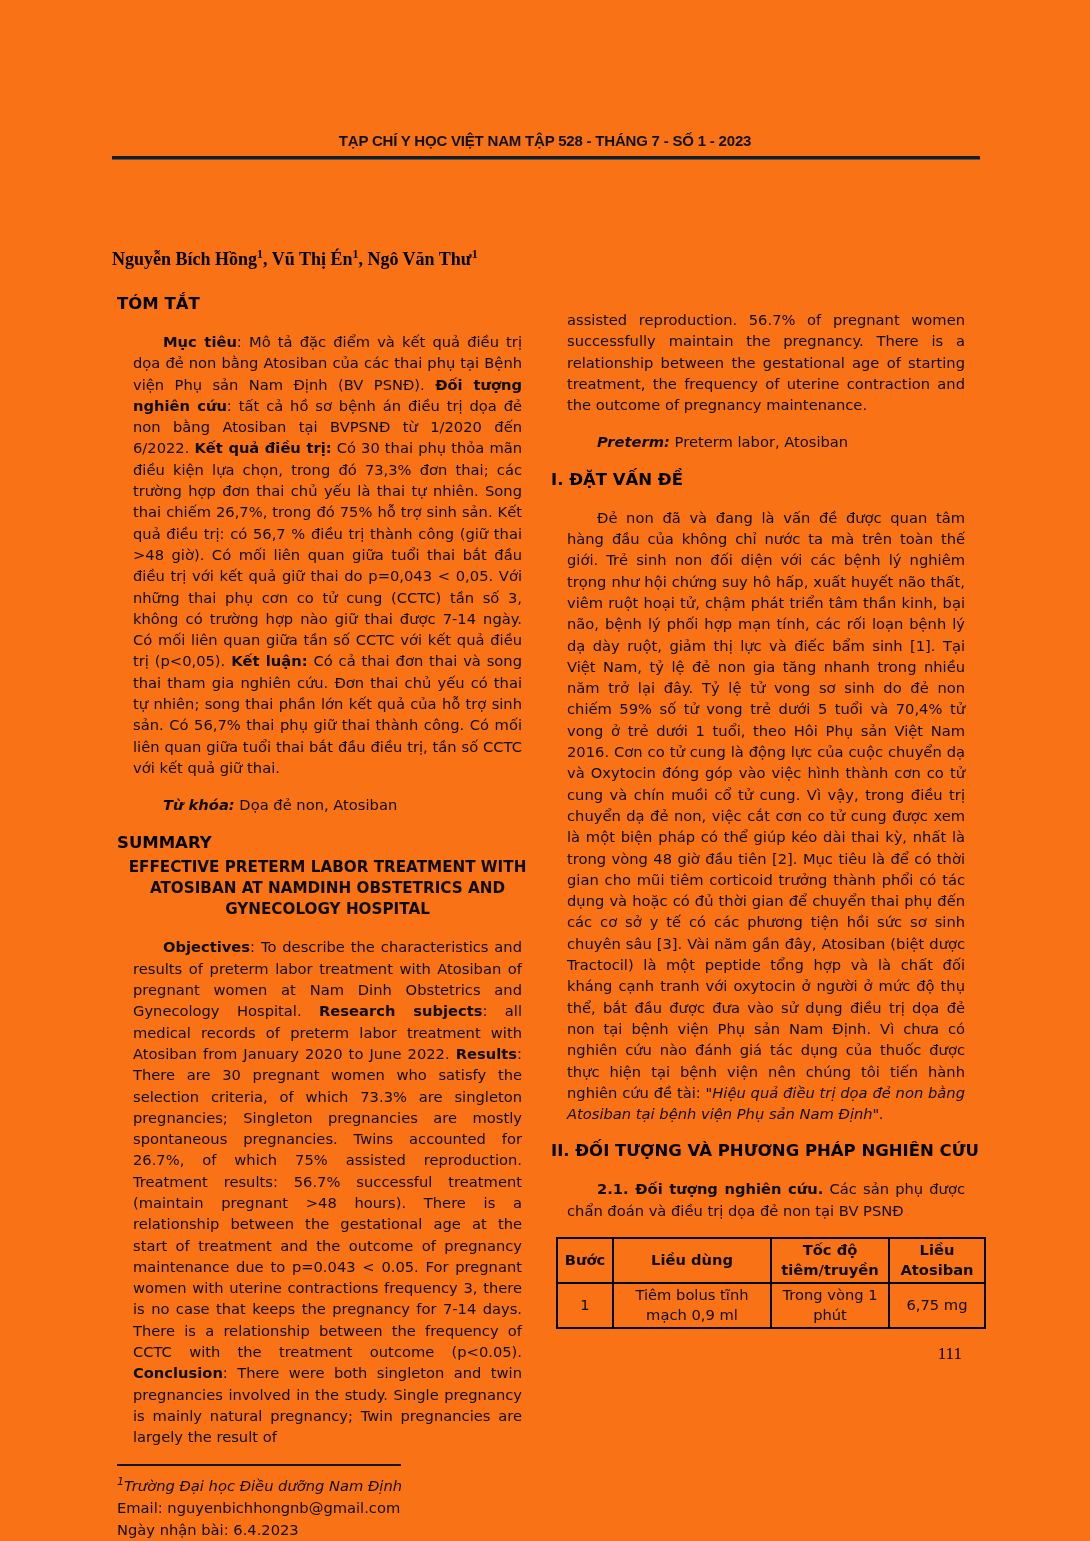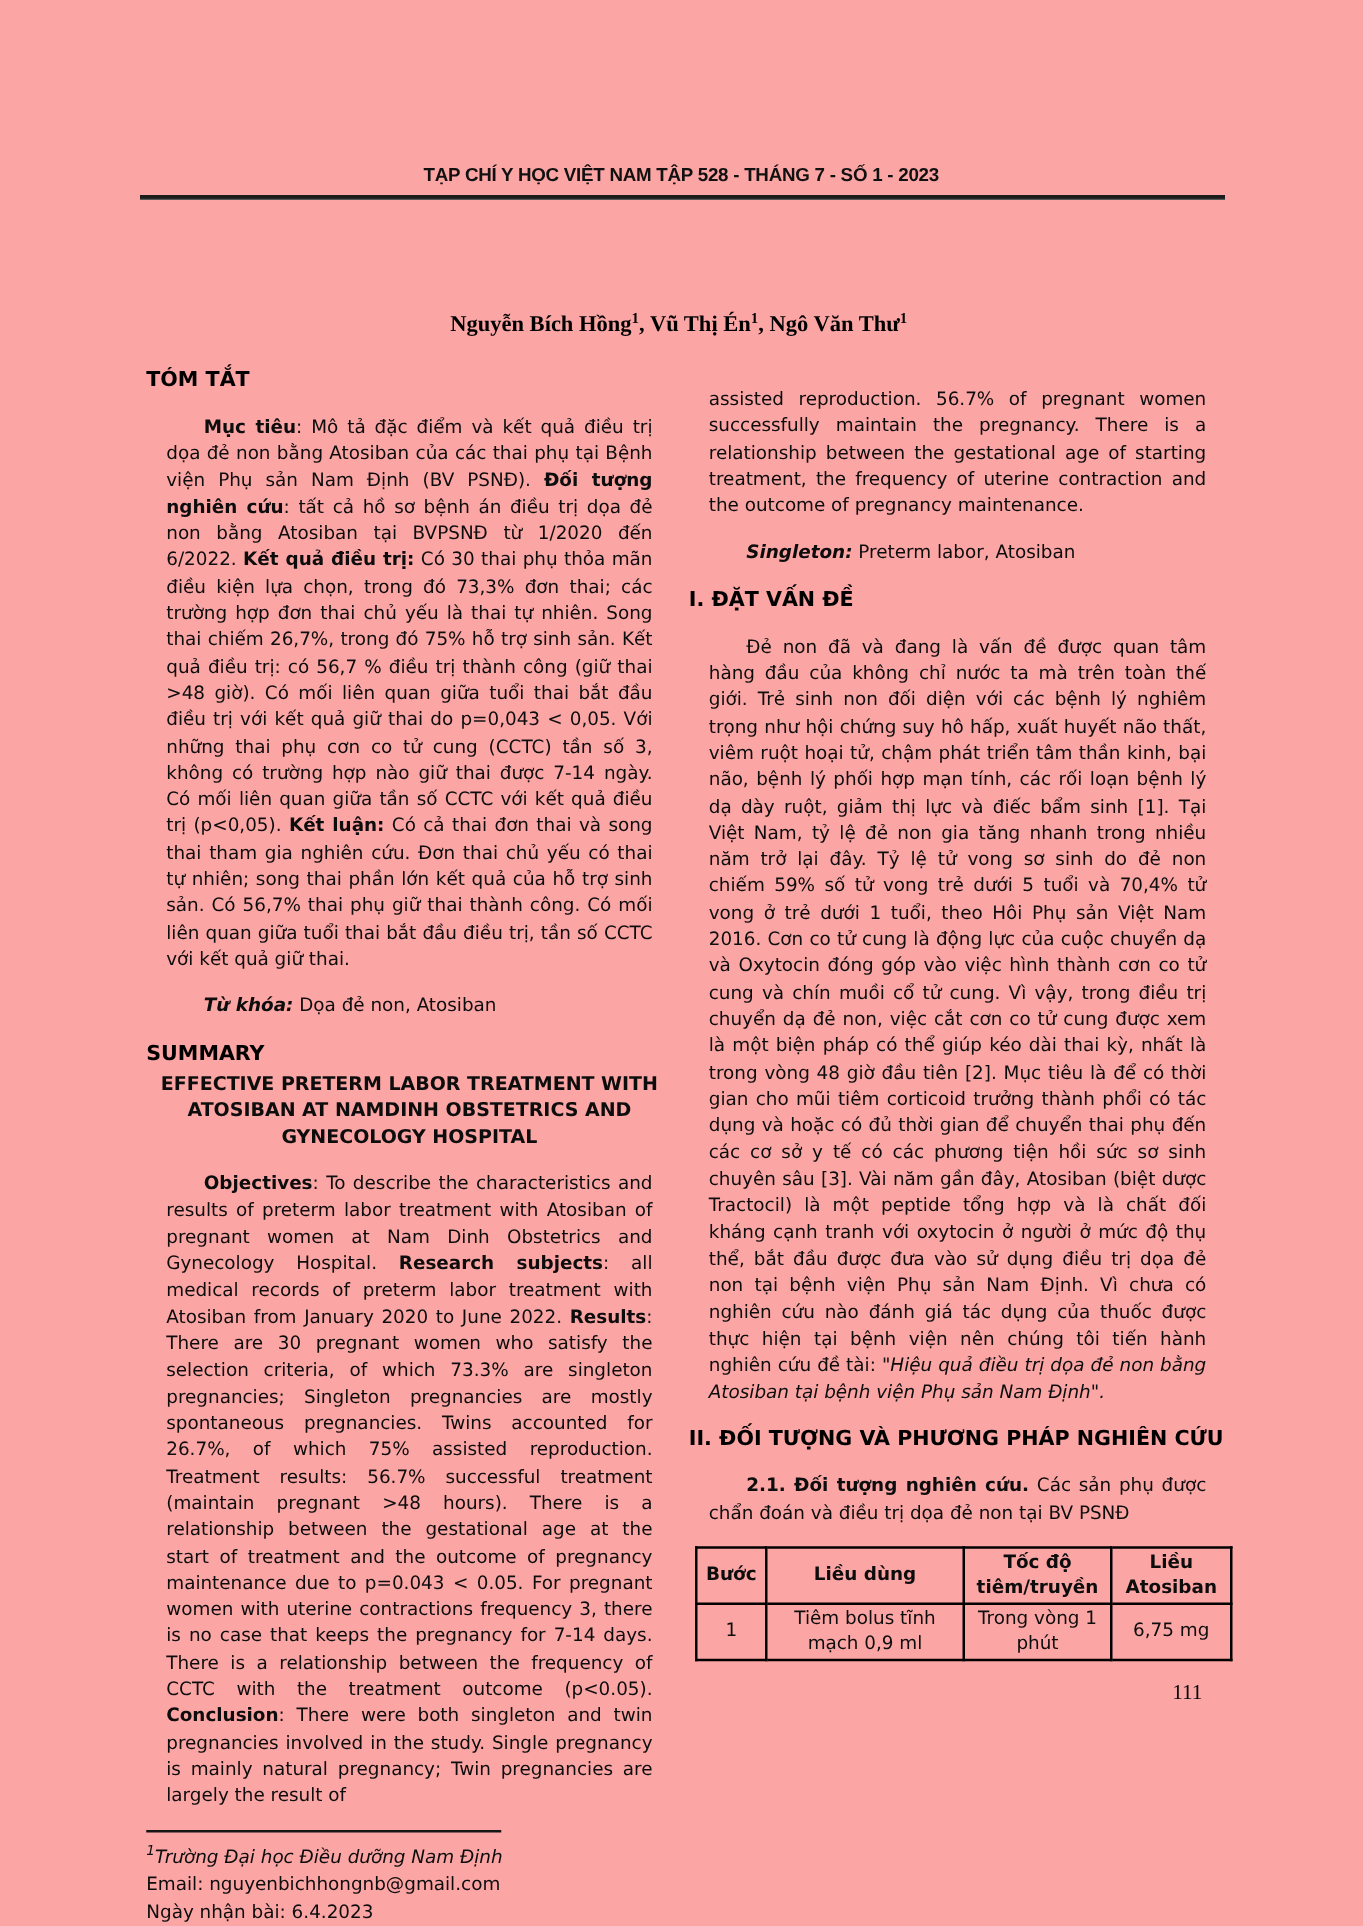"TẠP CHÍ Y HỌC VIỆT" .page { background: #fca5a5 -> #f97316 }
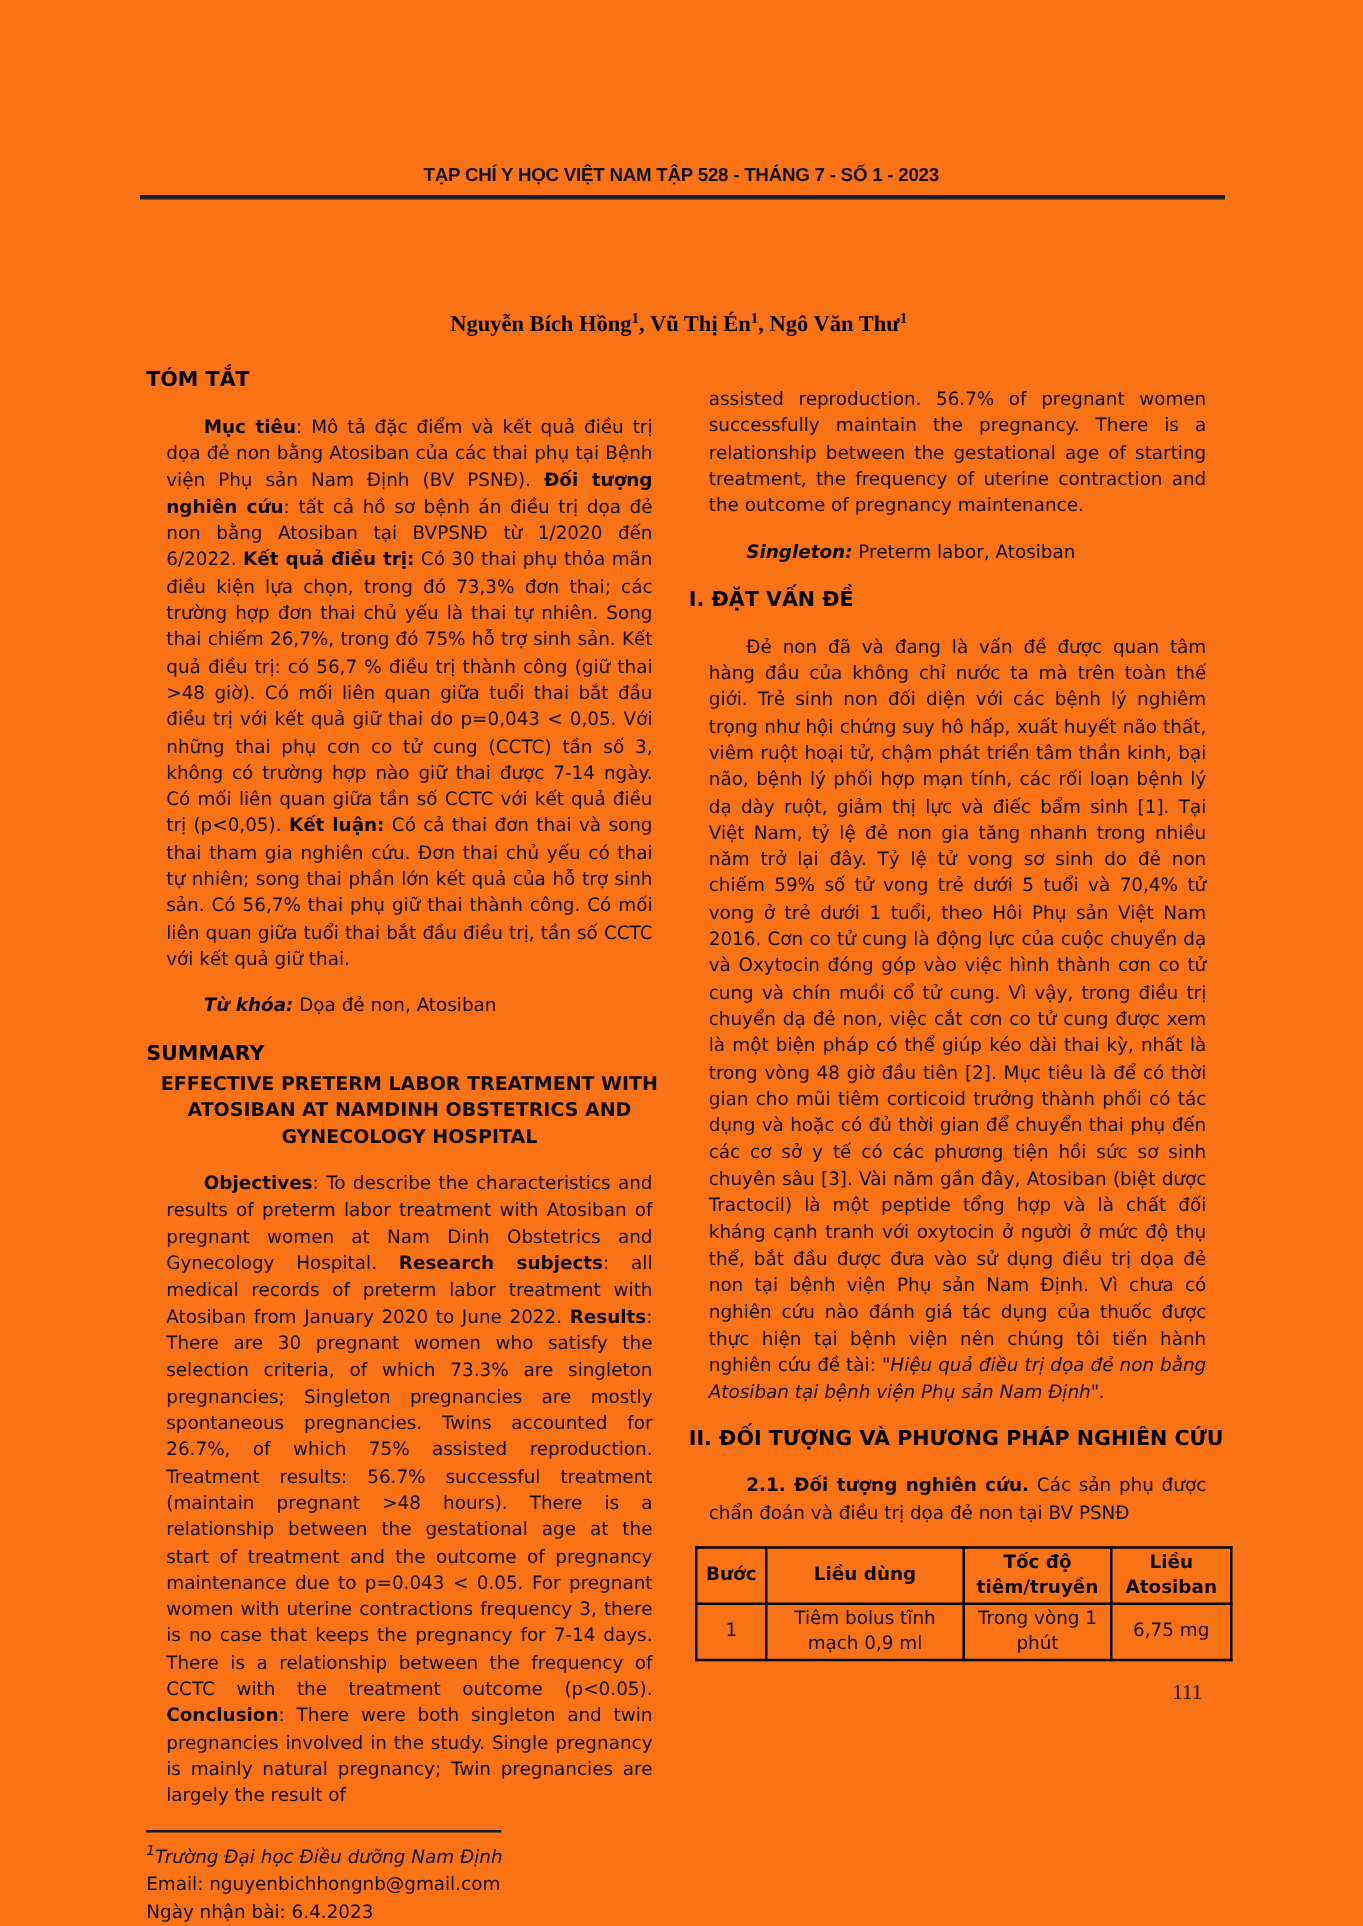"Nguyễn Bích Hồng1, Vũ Thị" .authors { text-align: center -> left }
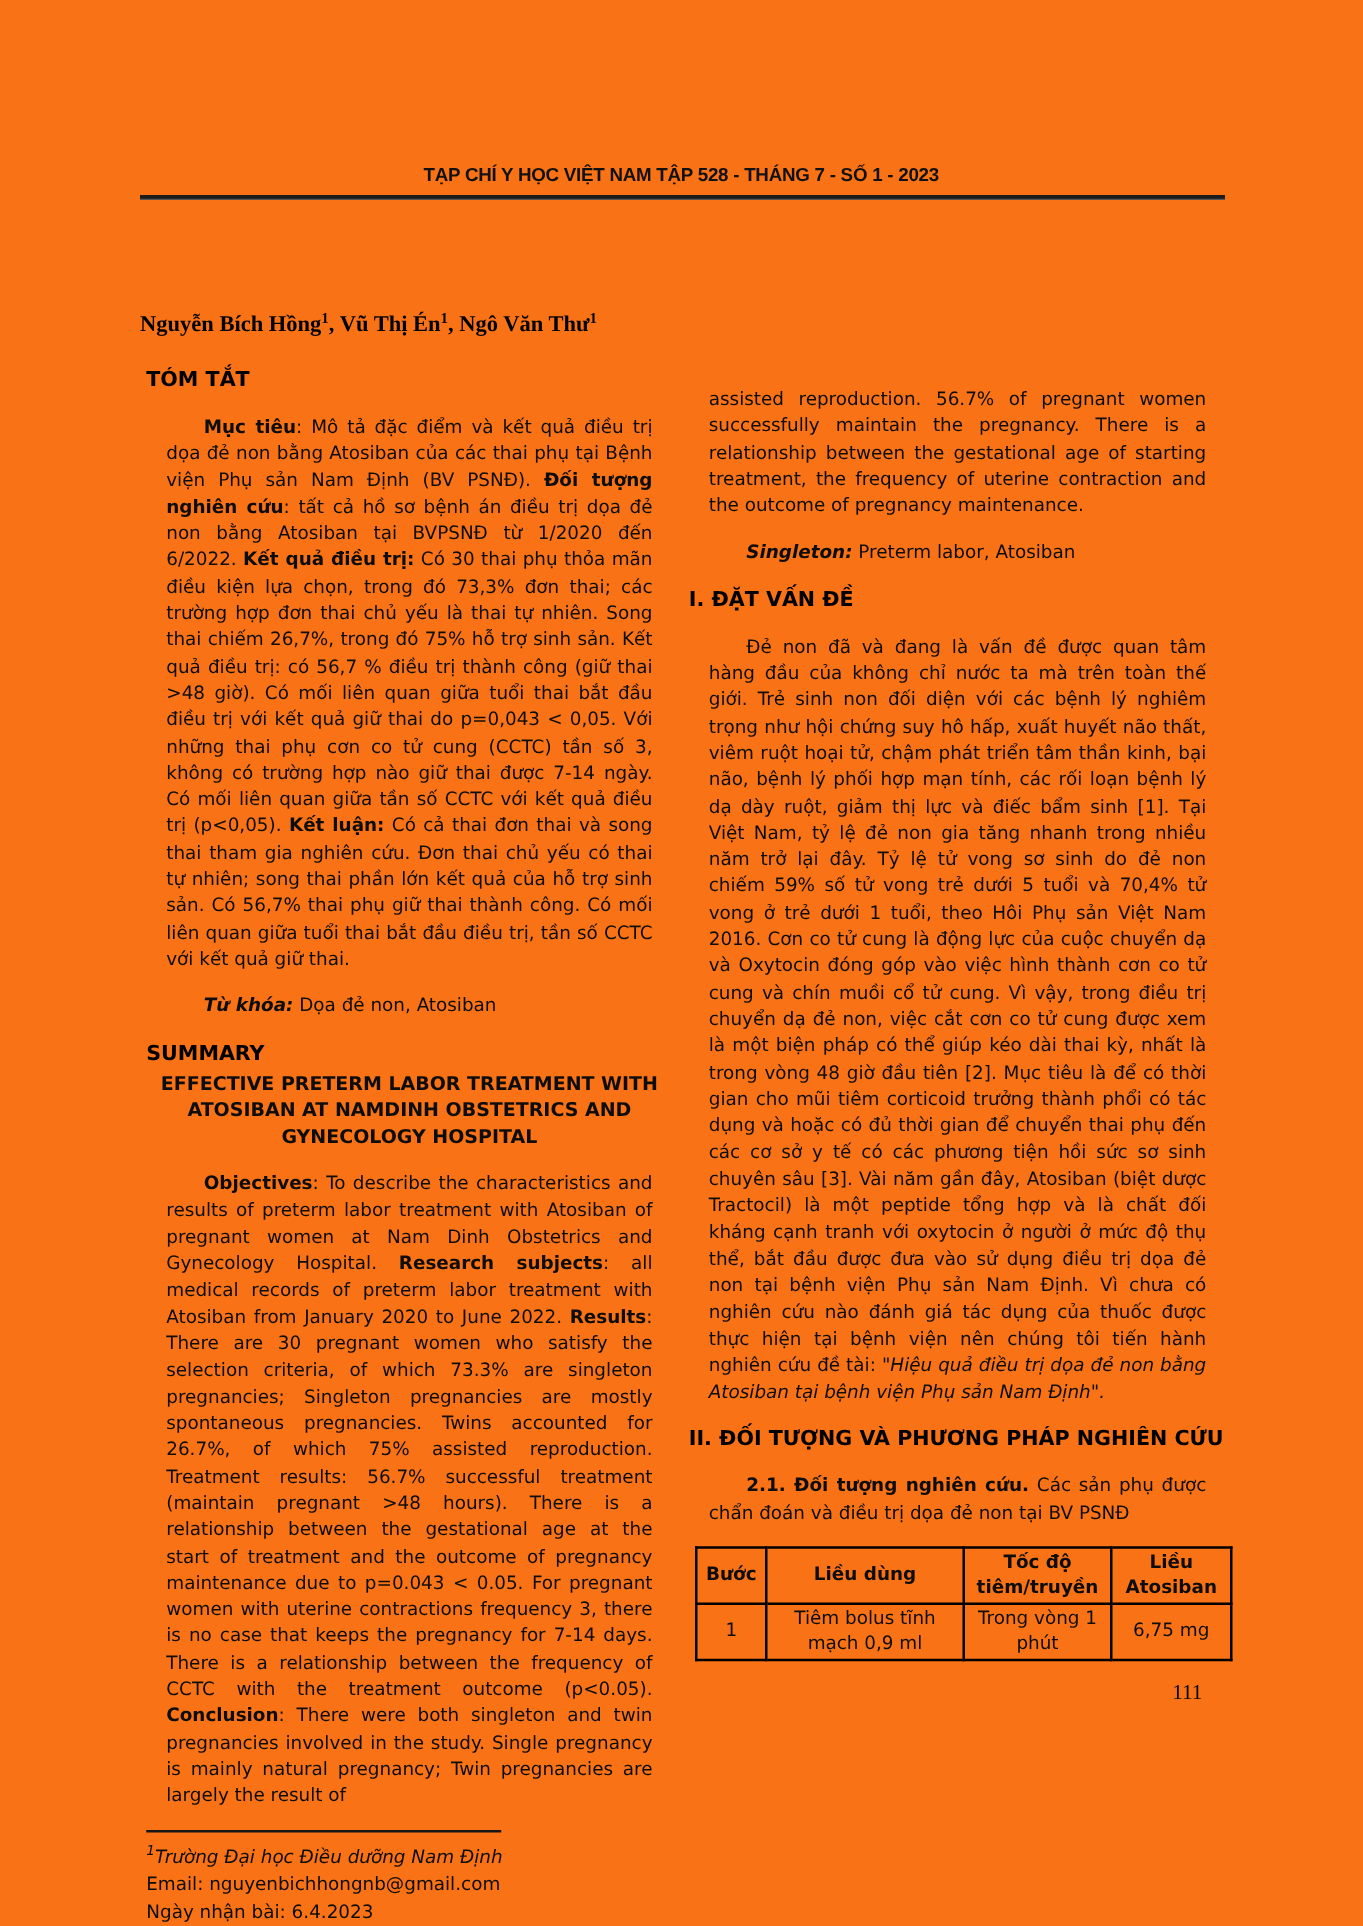"Singleton:" i { text: Singleton -> Preterm }
